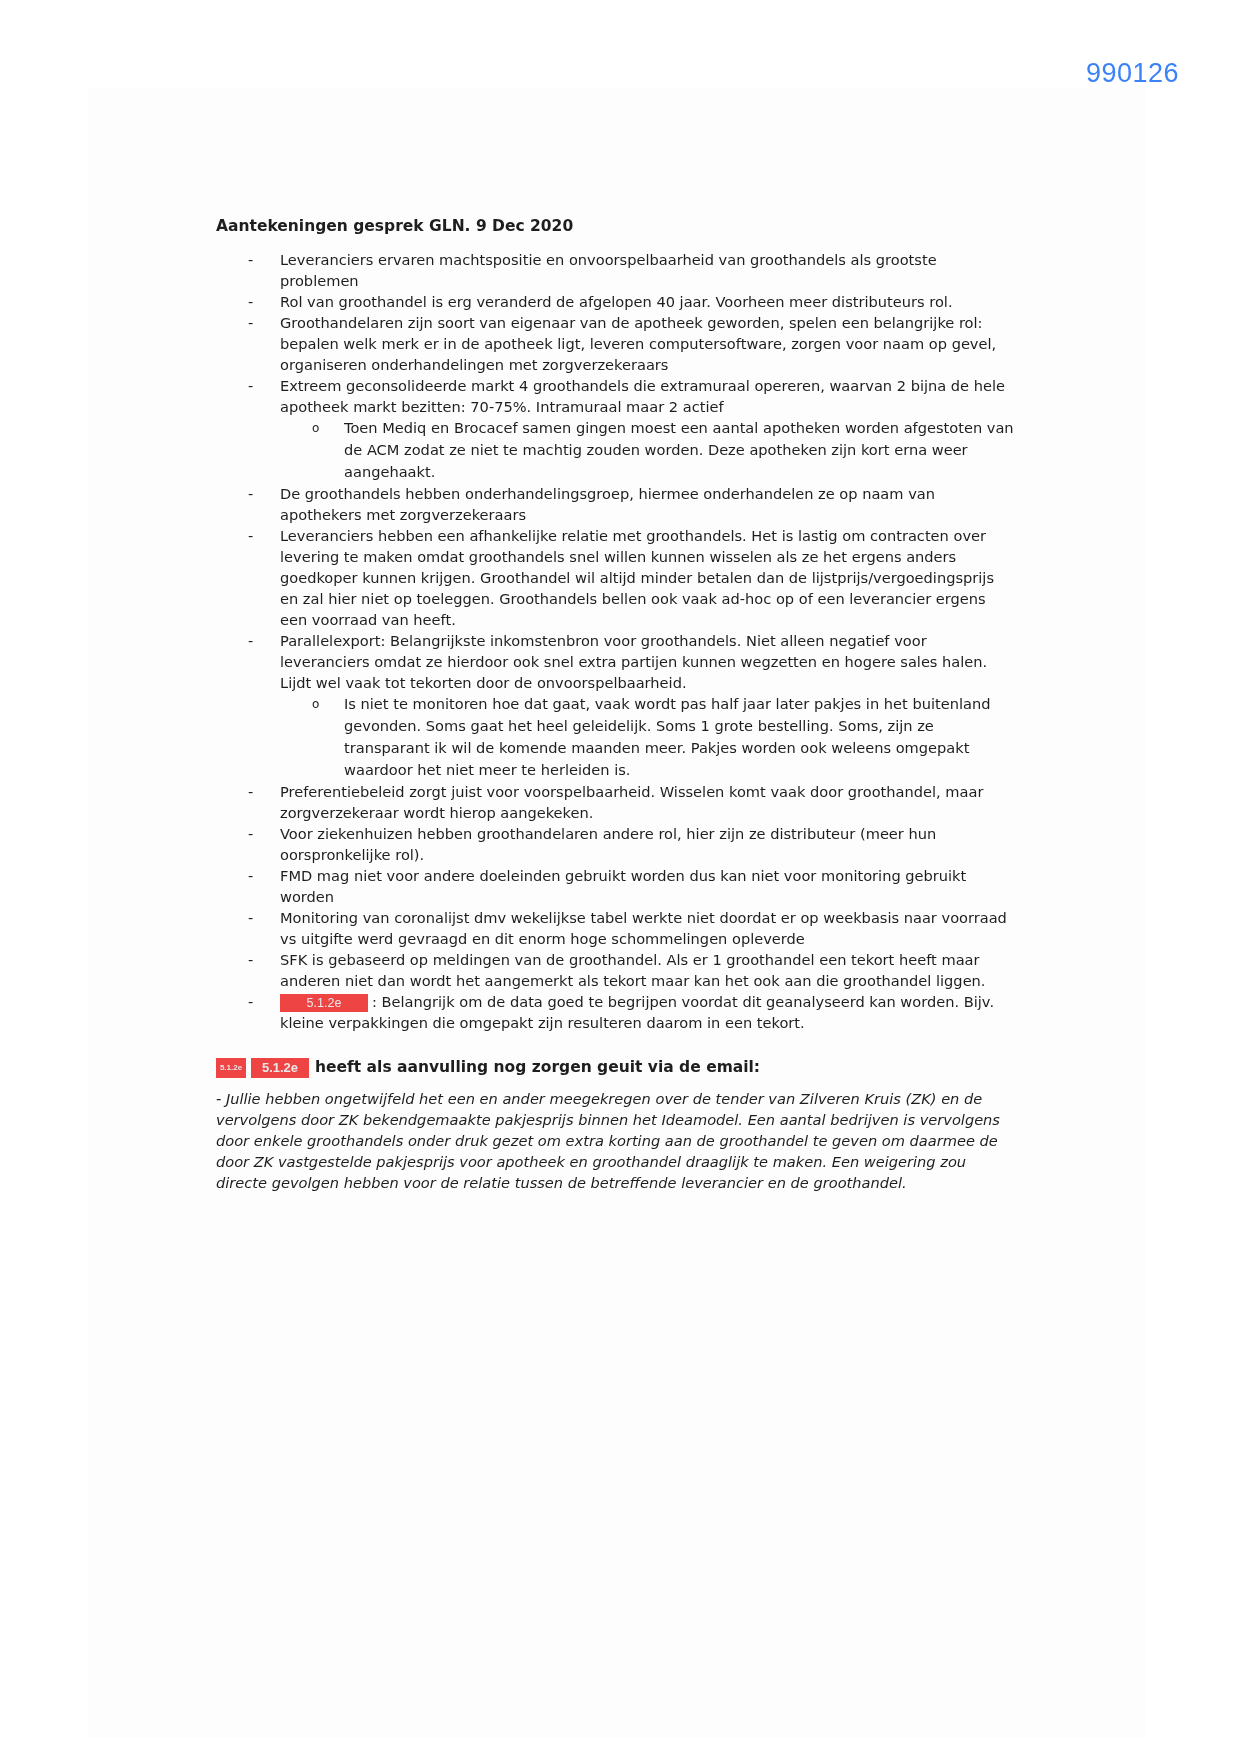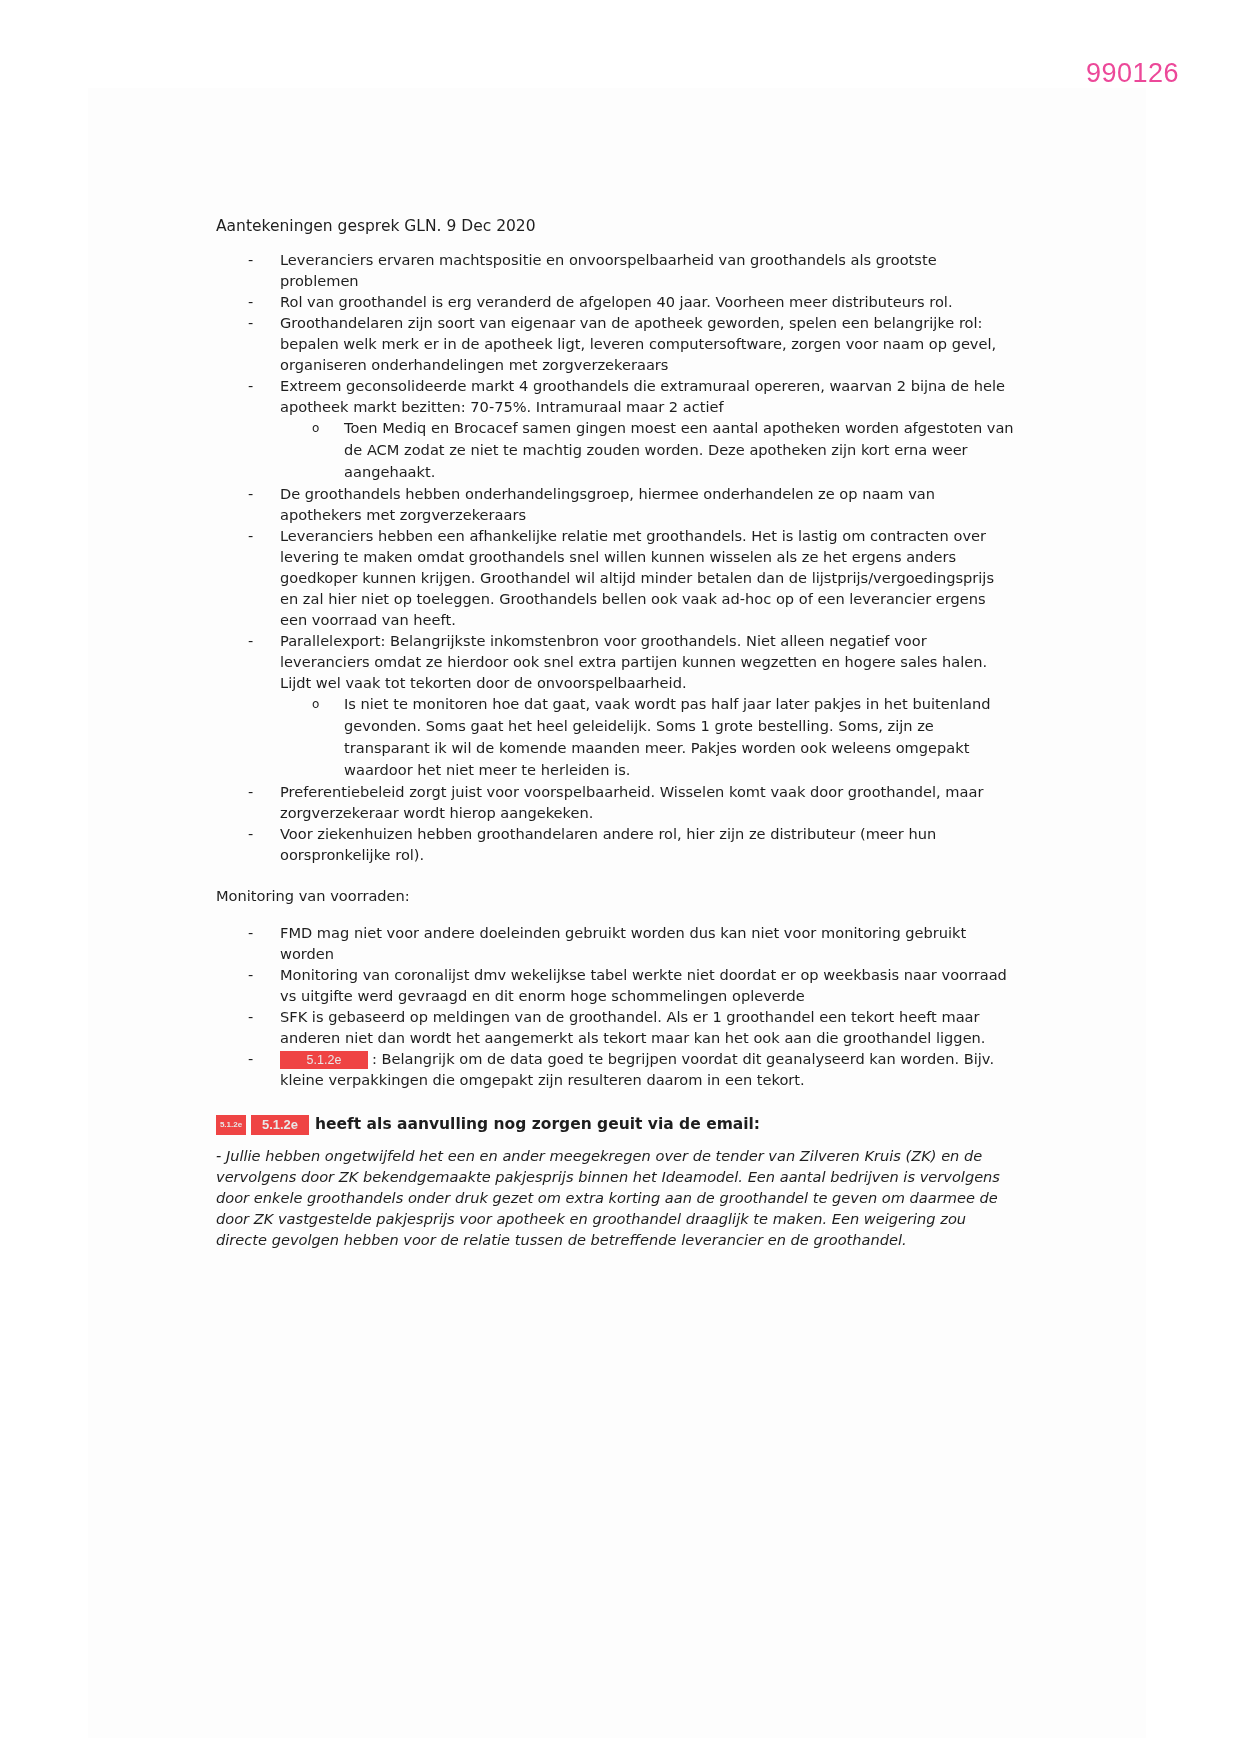"990126" .doc-number { color: #ec4899 -> #3b82f6 }
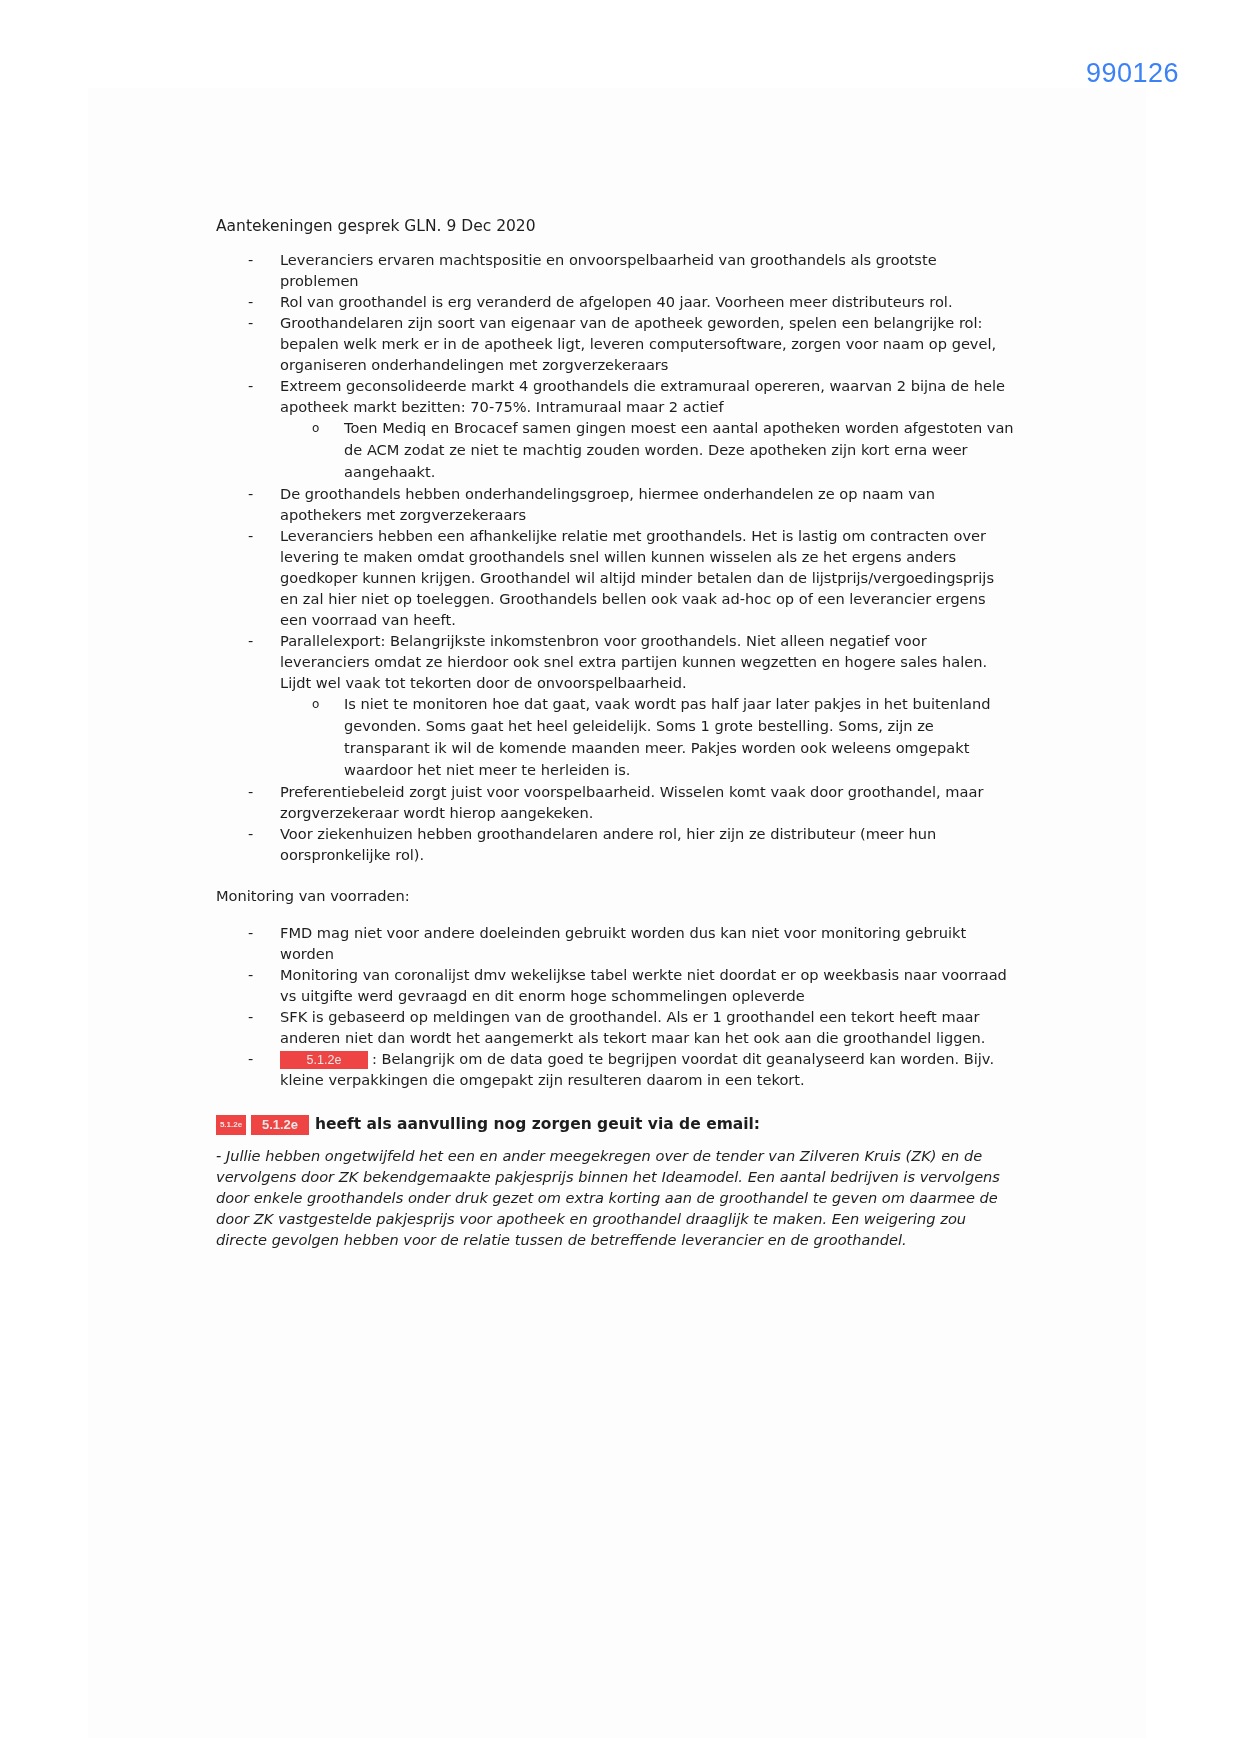"Aantekeningen gesprek GLN. 9 Dec" .heading { font-weight: normal -> bold }
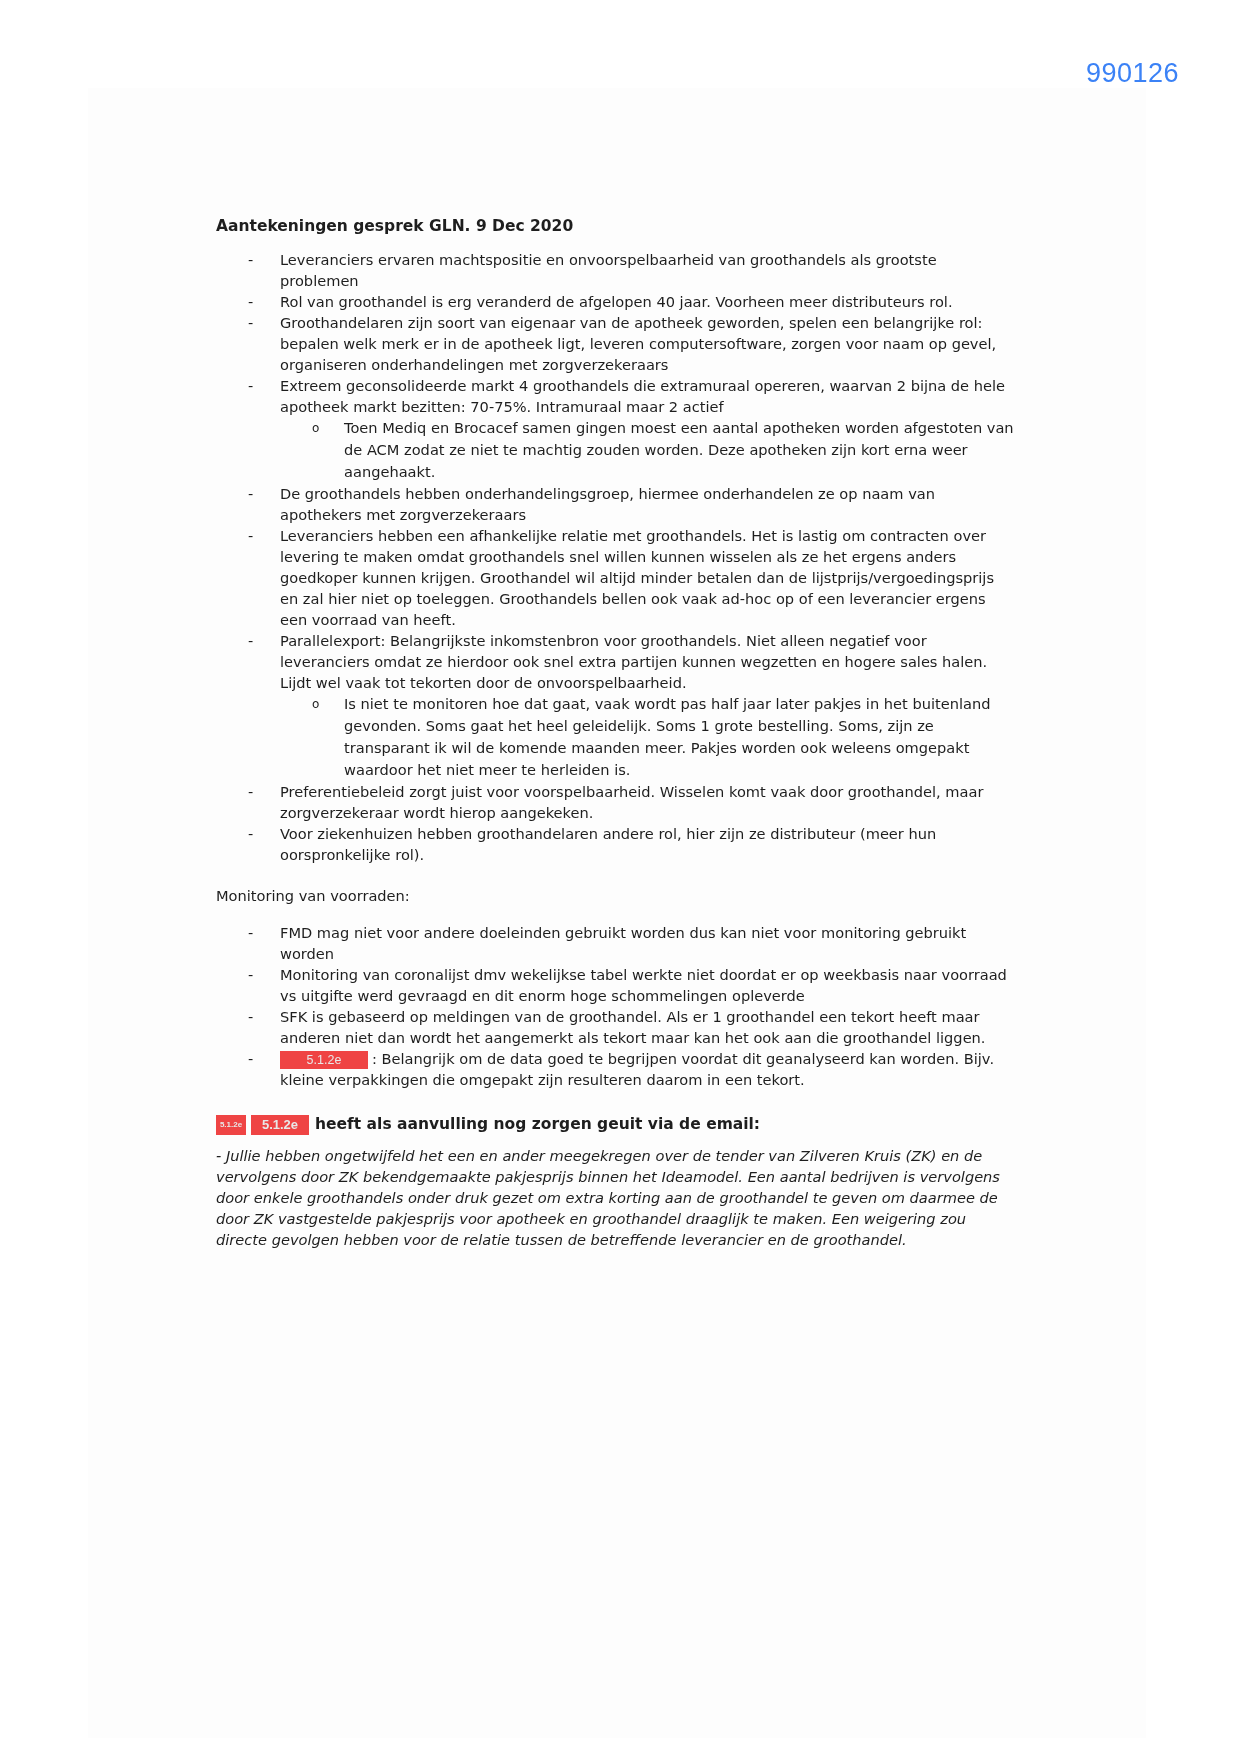"Monitoring van voorraden:" div.section-label { html: <div>Monitoring van voorraden:</div> -> none }
